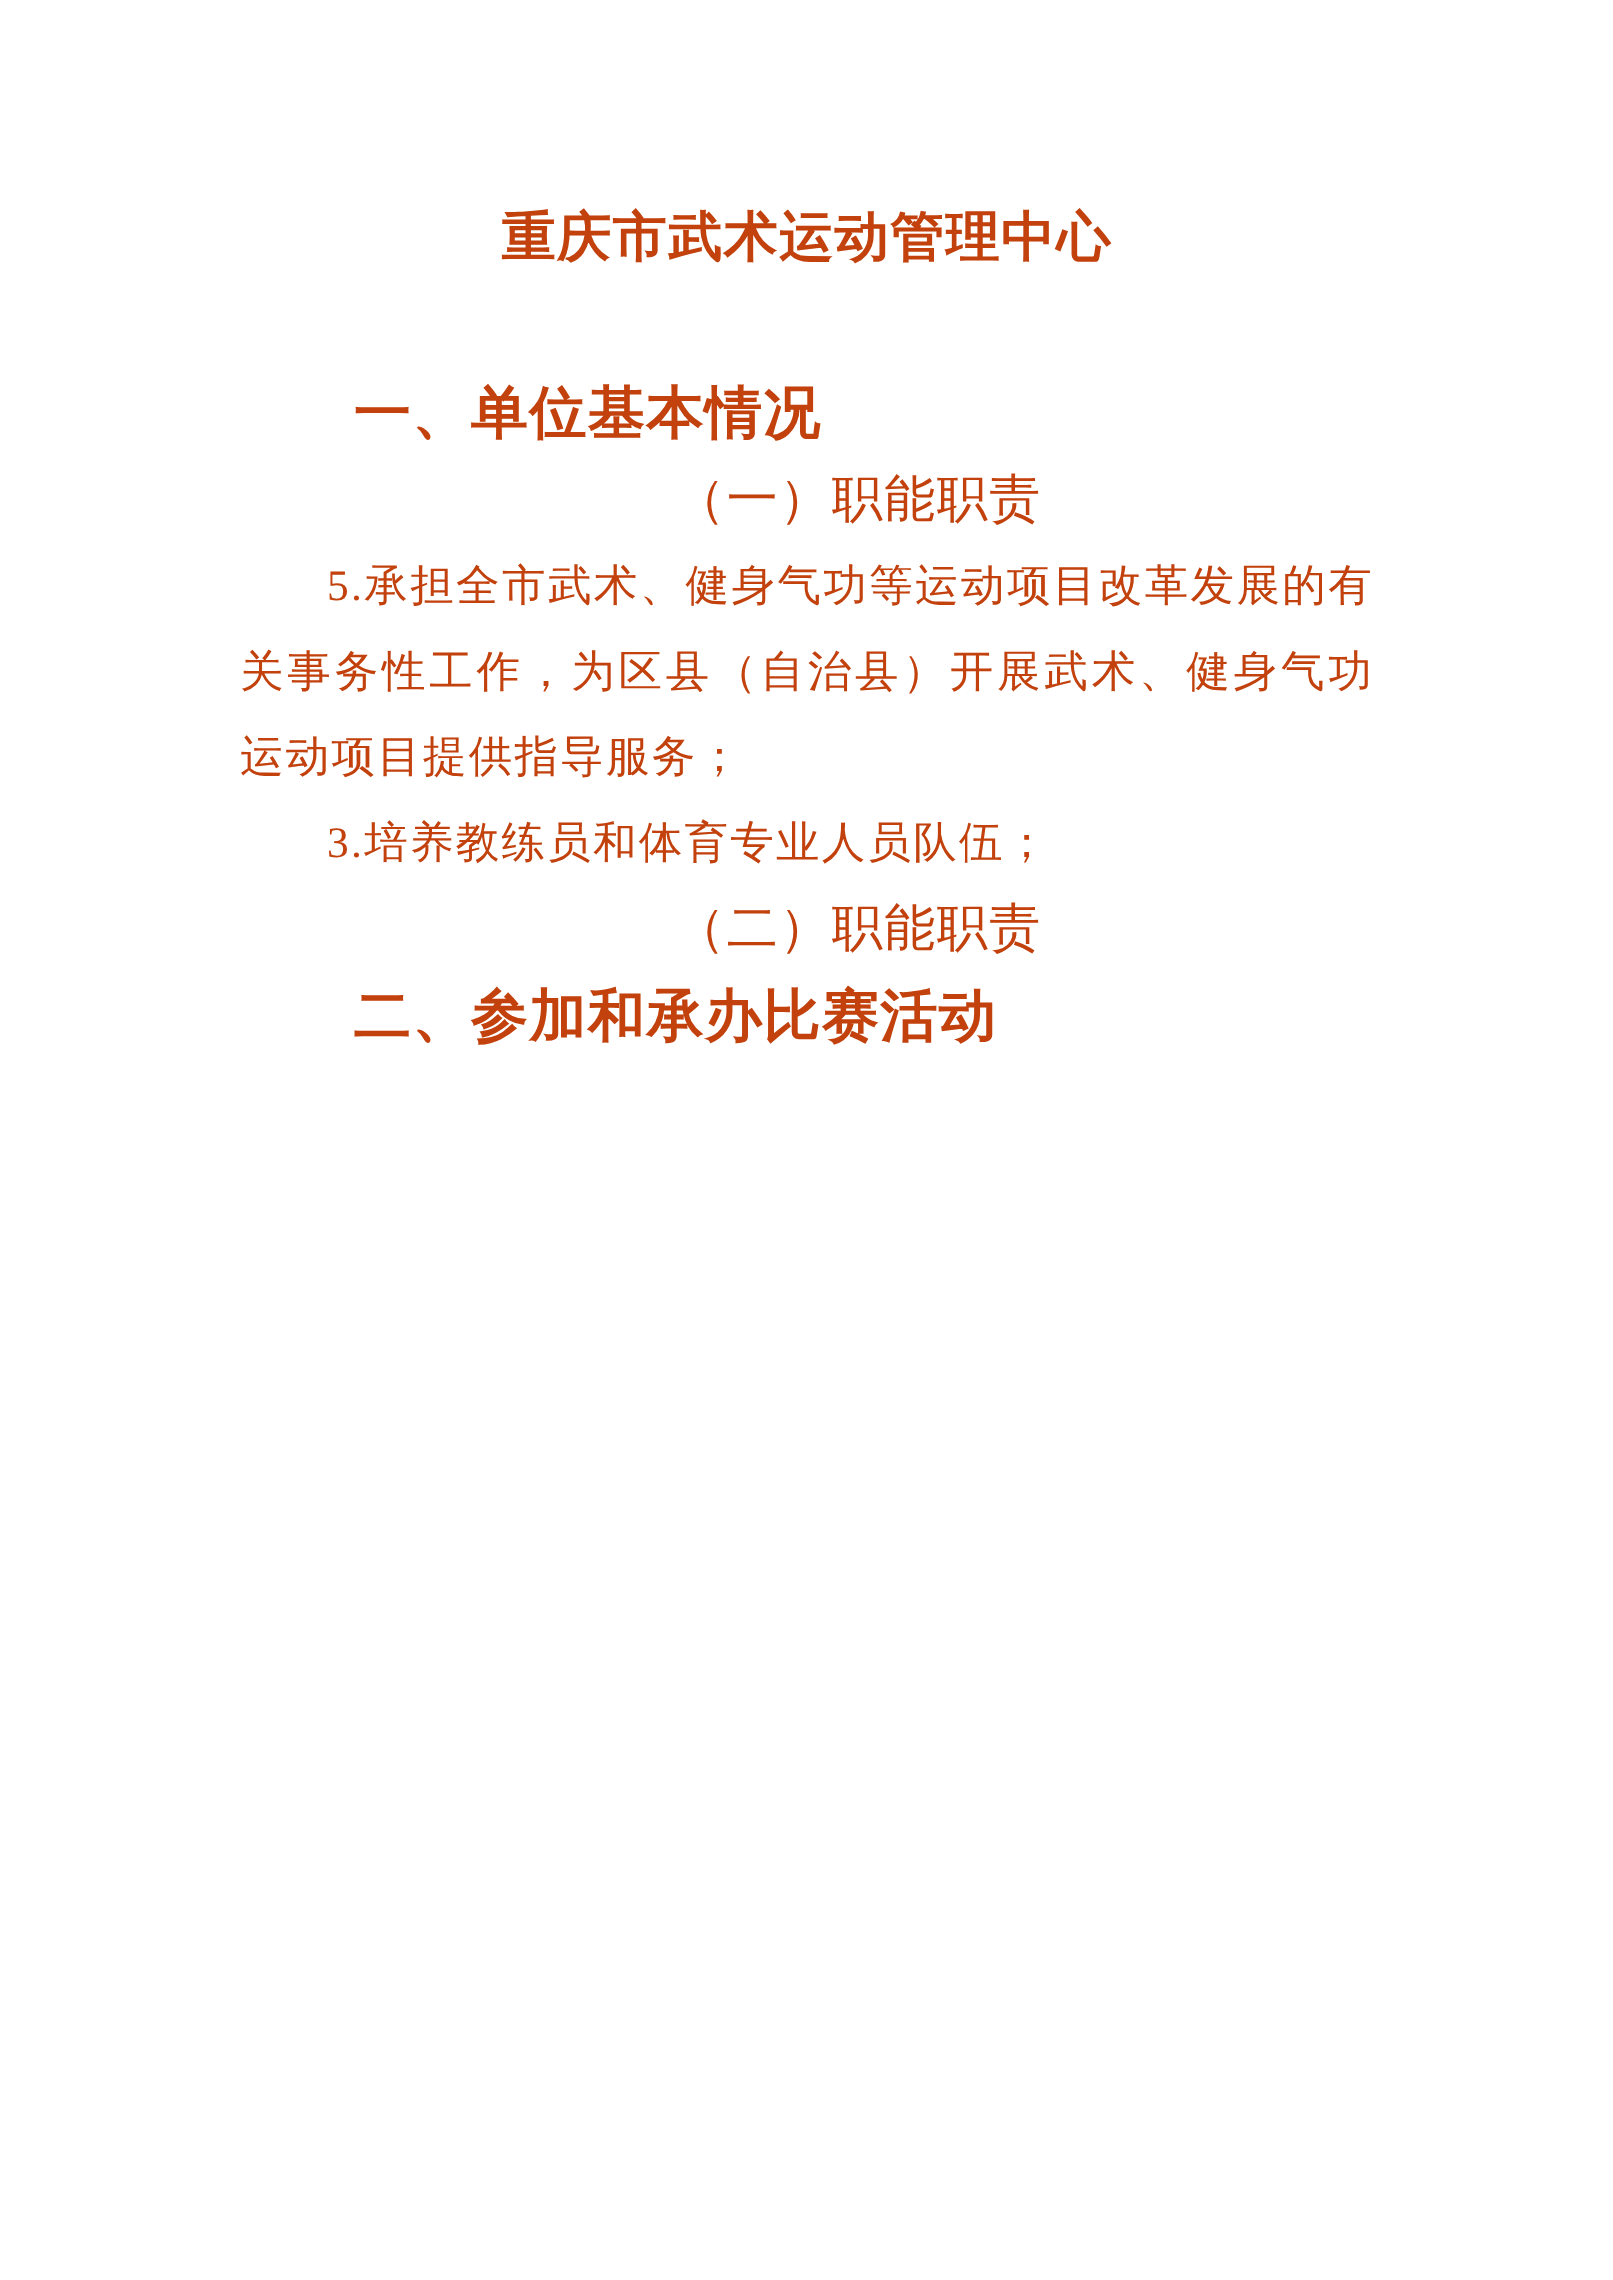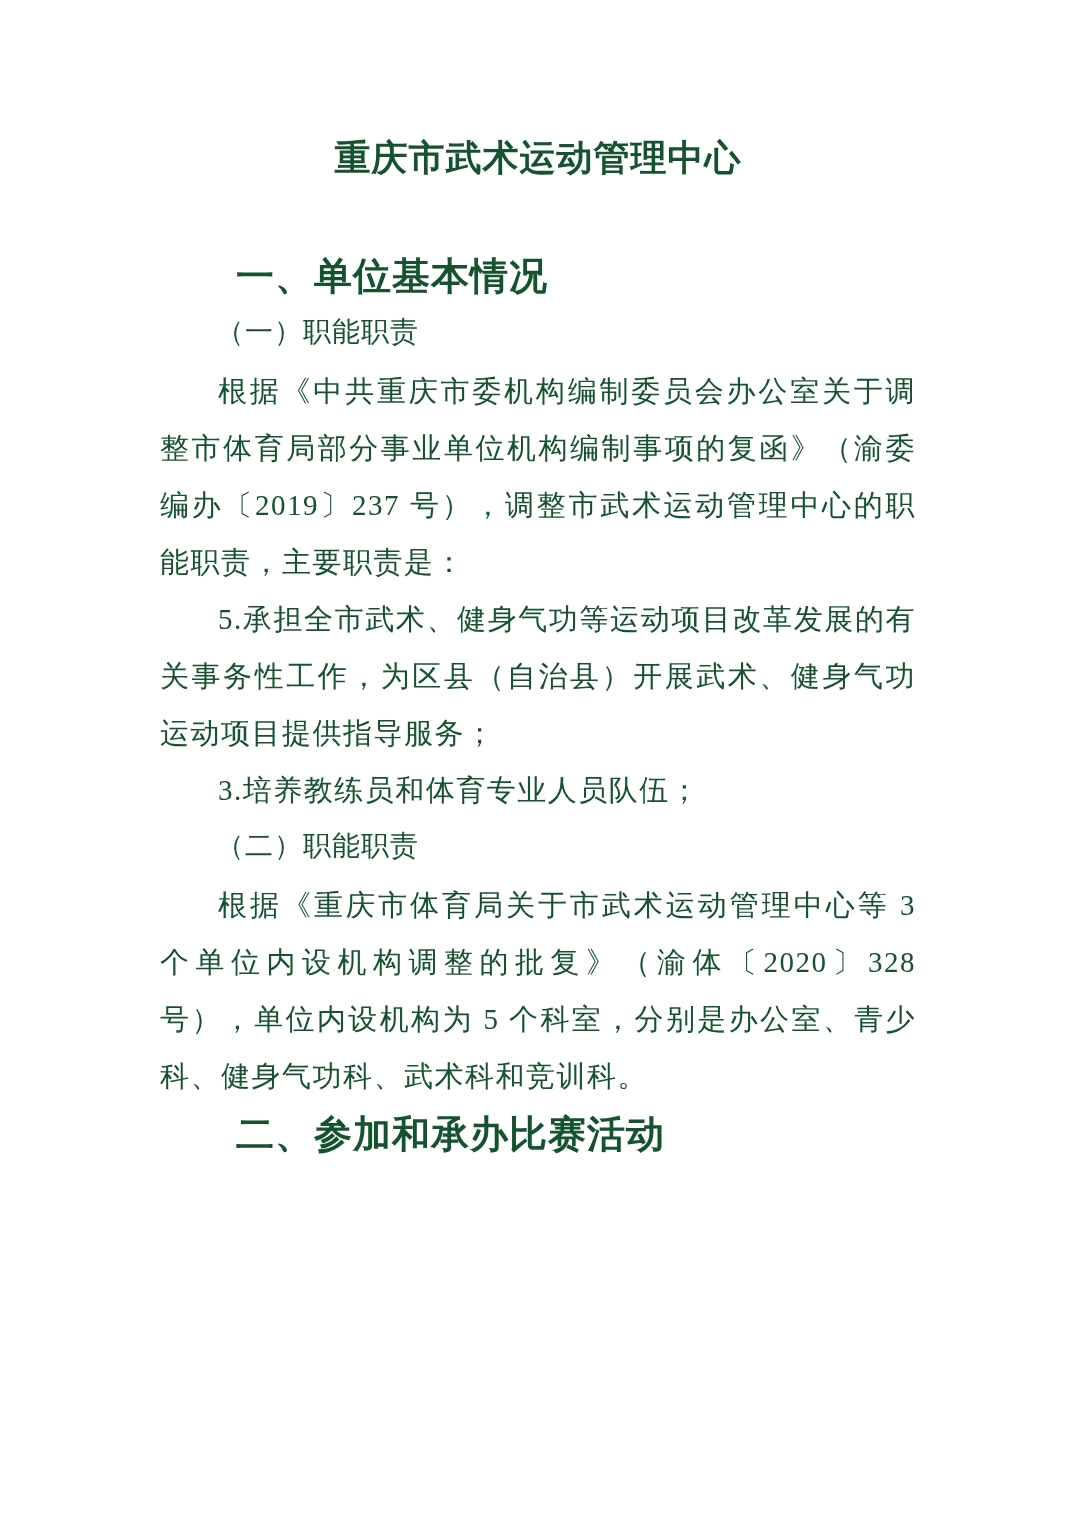"重庆市武术运动管理中心" .page { color: #14532d -> #c2410c }
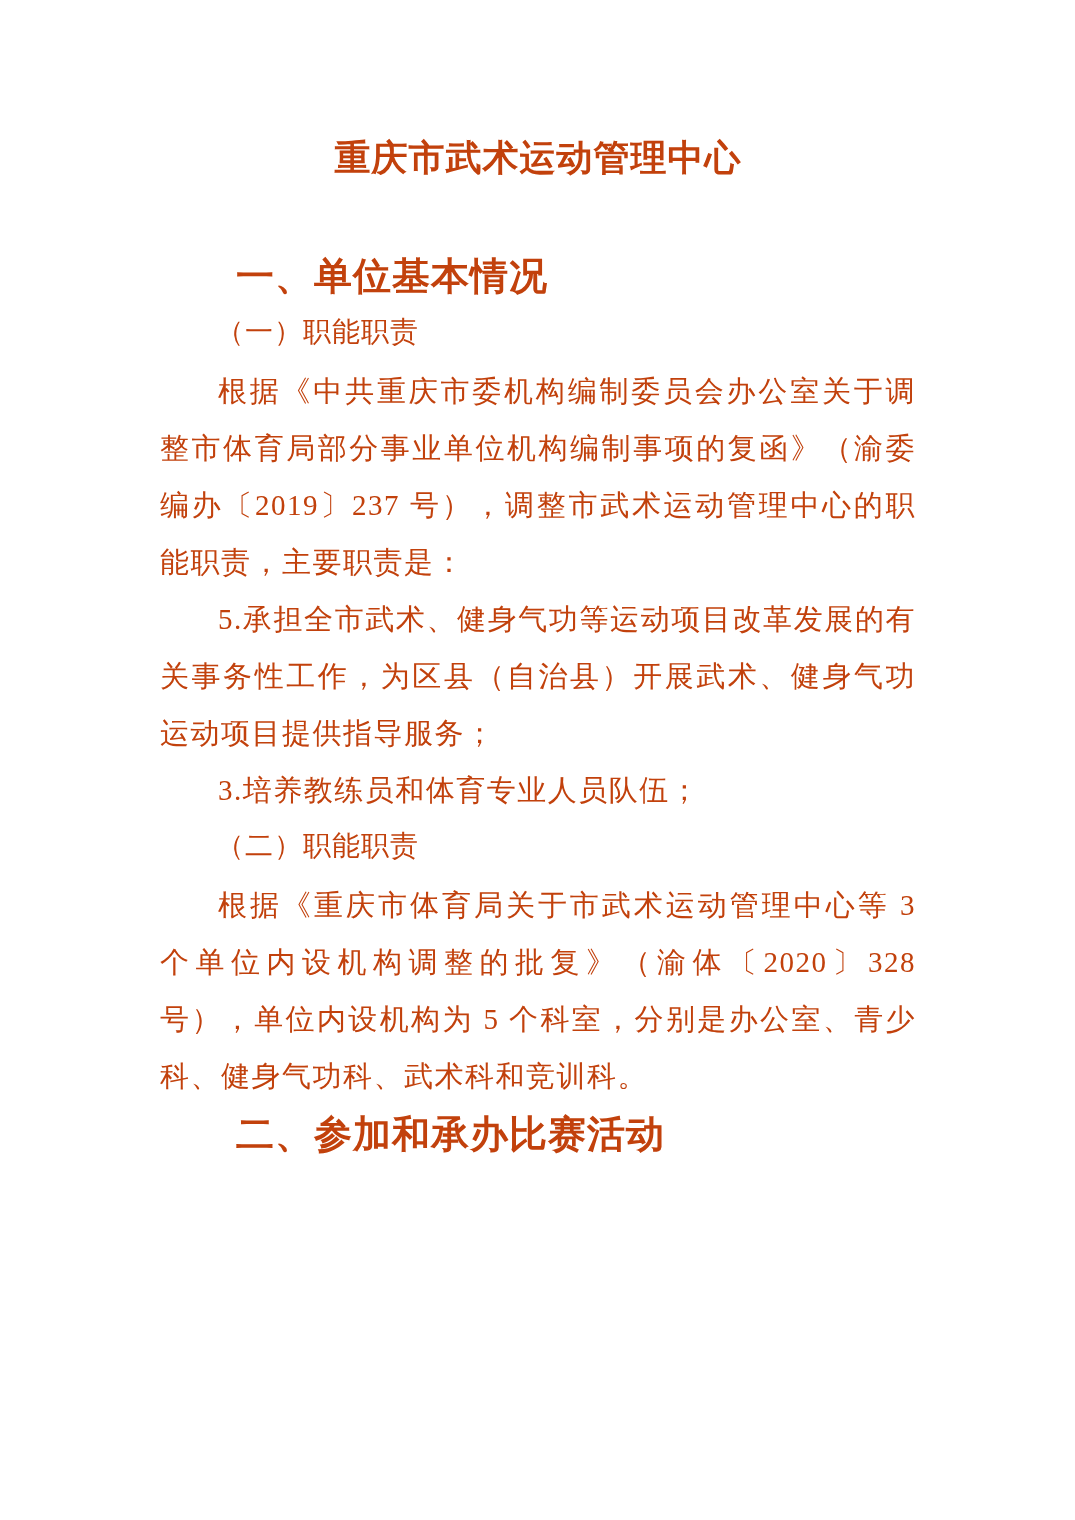"（一）职能职责" .sub-heading { font-family: Liberation Mono, monospace -> Liberation Serif, serif; font-size: 28px -> 34px; text-align: none -> center }
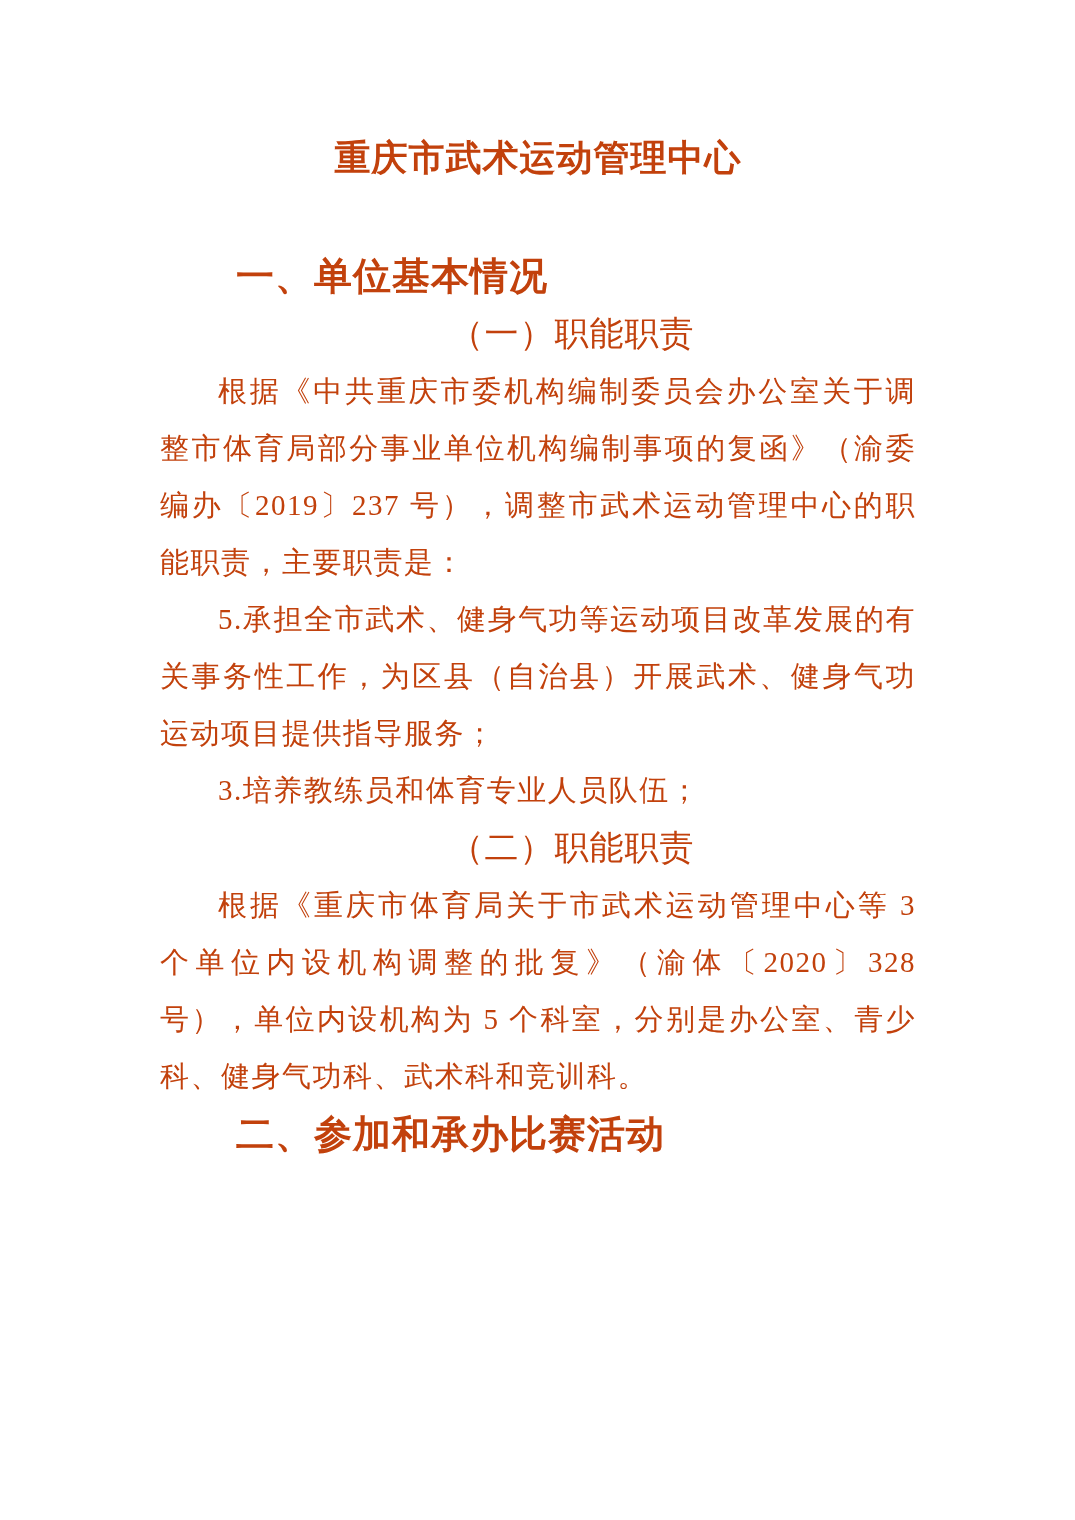"根据《中共重庆市委机构编制委员会办公室关于调整市体育局部分事业单位机构编制事项的" div.para { html: <div>根据《中共重庆市委机构编制委员会办公室关于调整市体育局部分事业单位机构编制事项的复函》（渝委编办〔2019〕237 号），调整市武术运动管理中心的职能职责，主要职责是：</div> -> none }
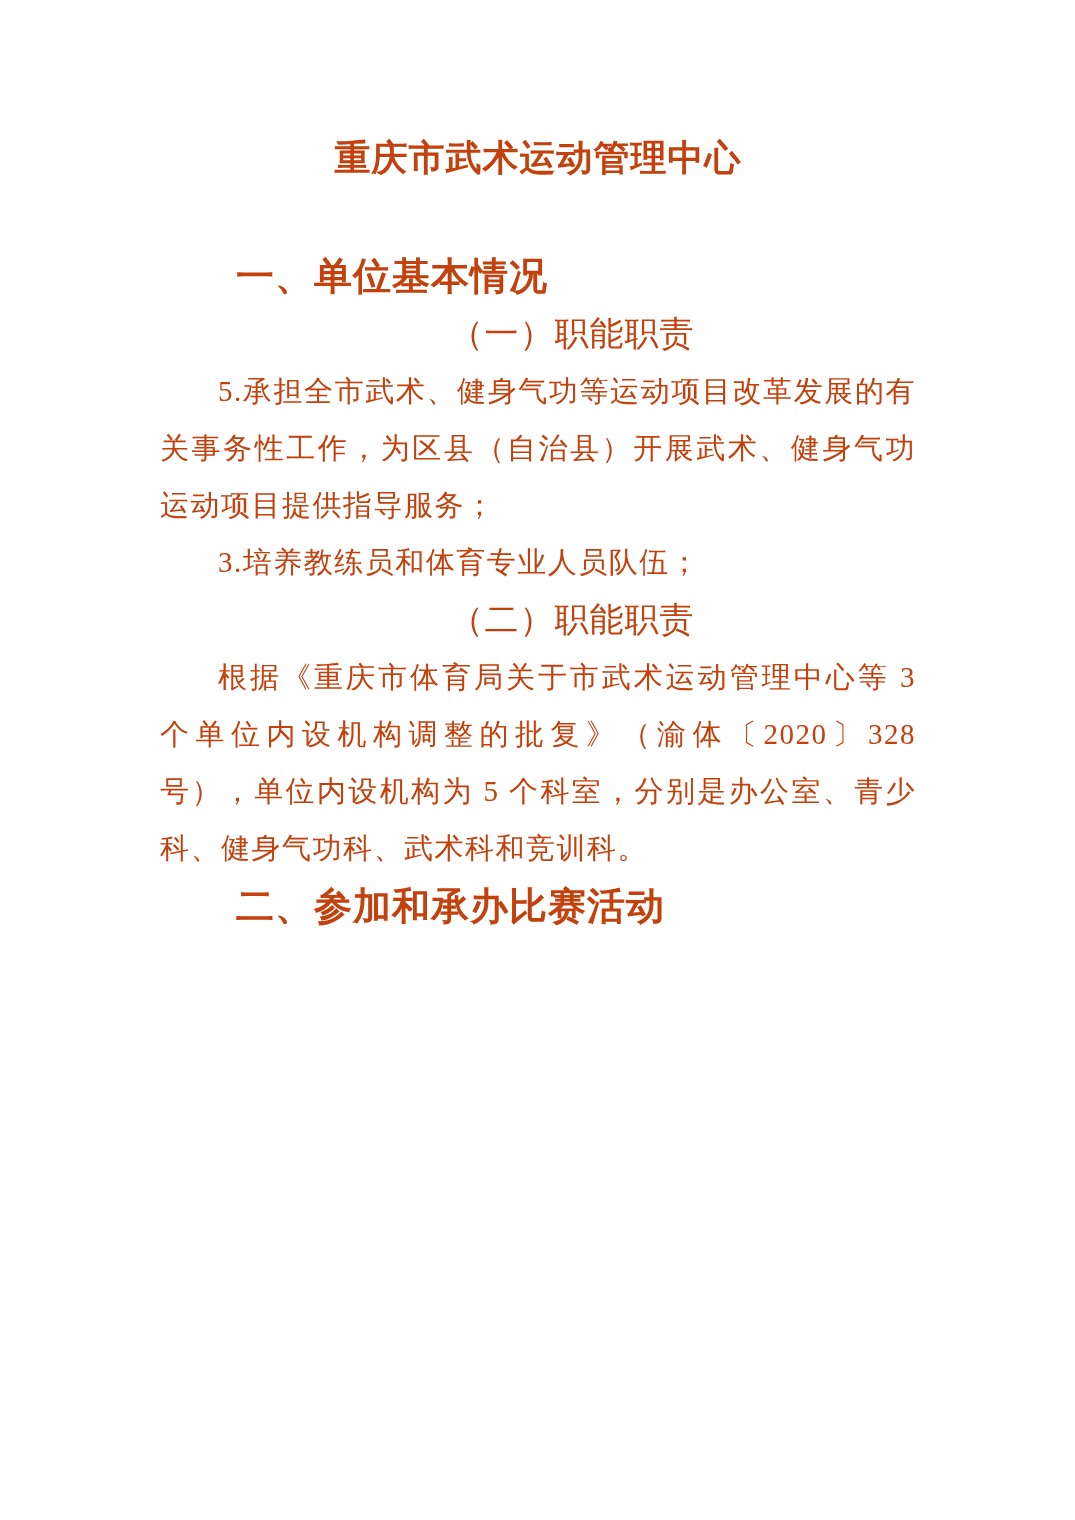"根据《重庆市体育局关于市武术运动管理中心等 3" div.para { html: <div>根据《重庆市体育局关于市武术运动管理中心等 3 个单位内设机构调整的批复》（渝体〔2020〕328 号），单位内设机构为 5 个科室，分别是办公室、青少科、健身气功科、武术科和竞训科。</div> -> none }
